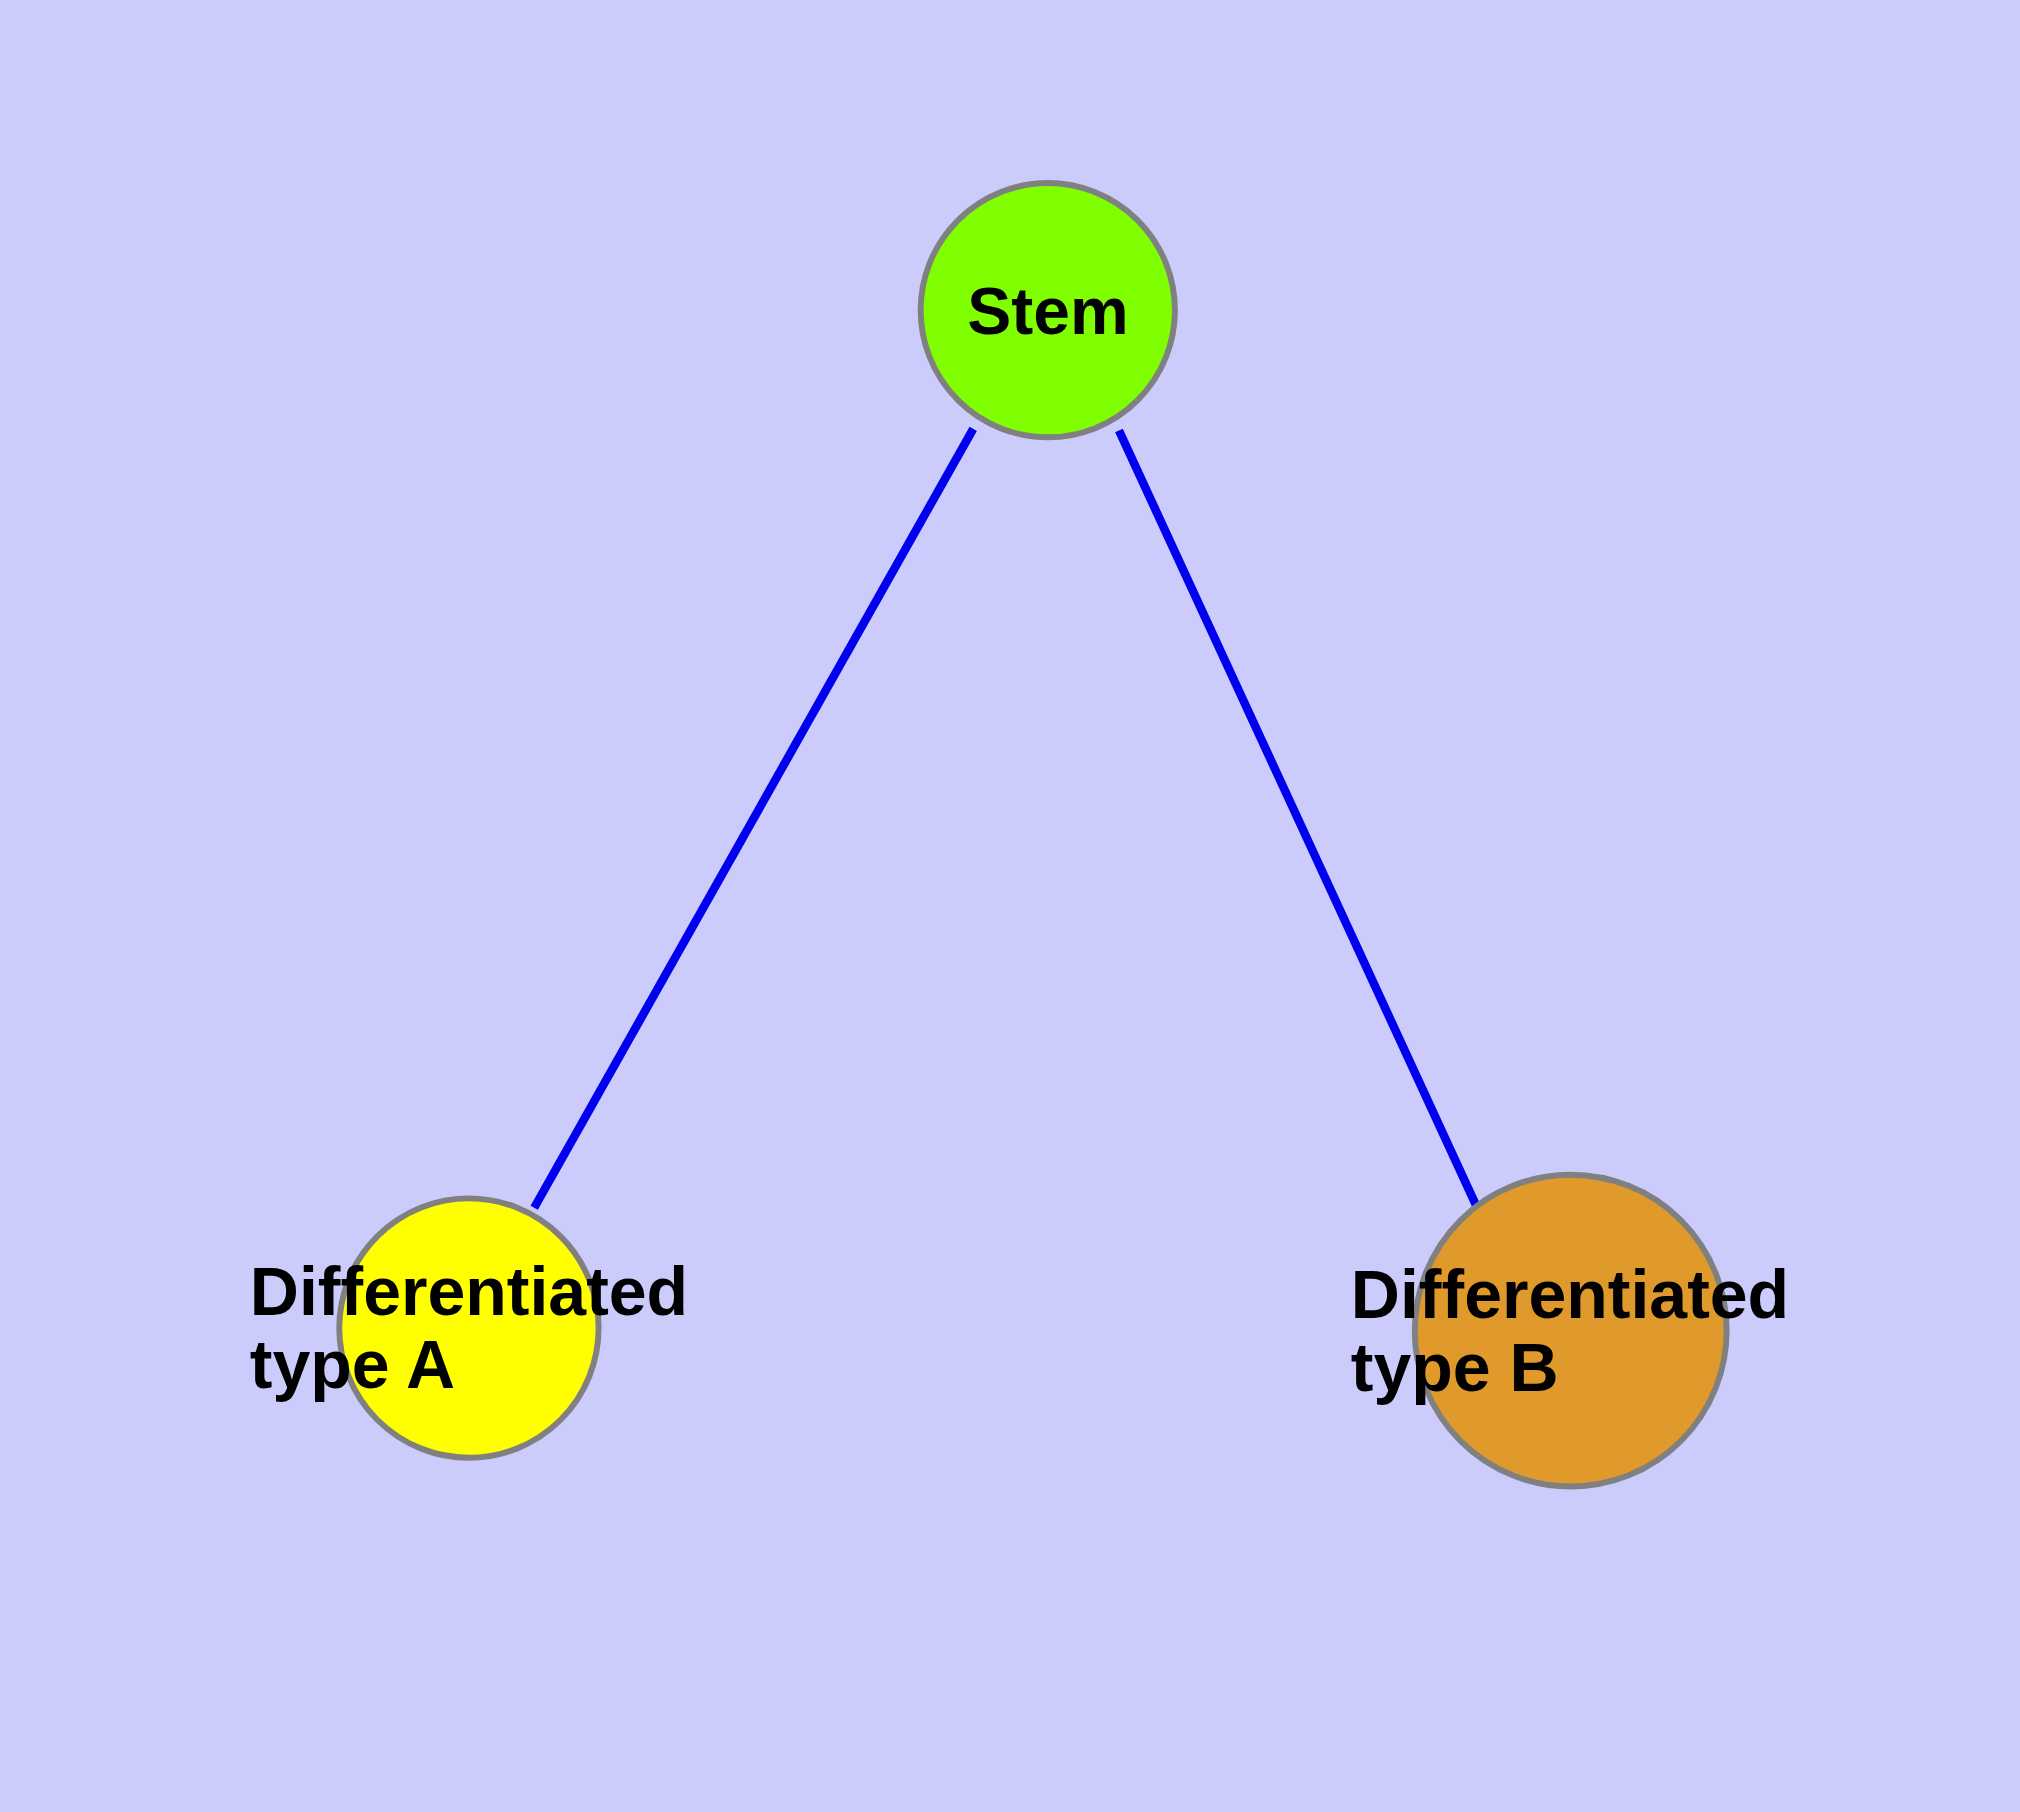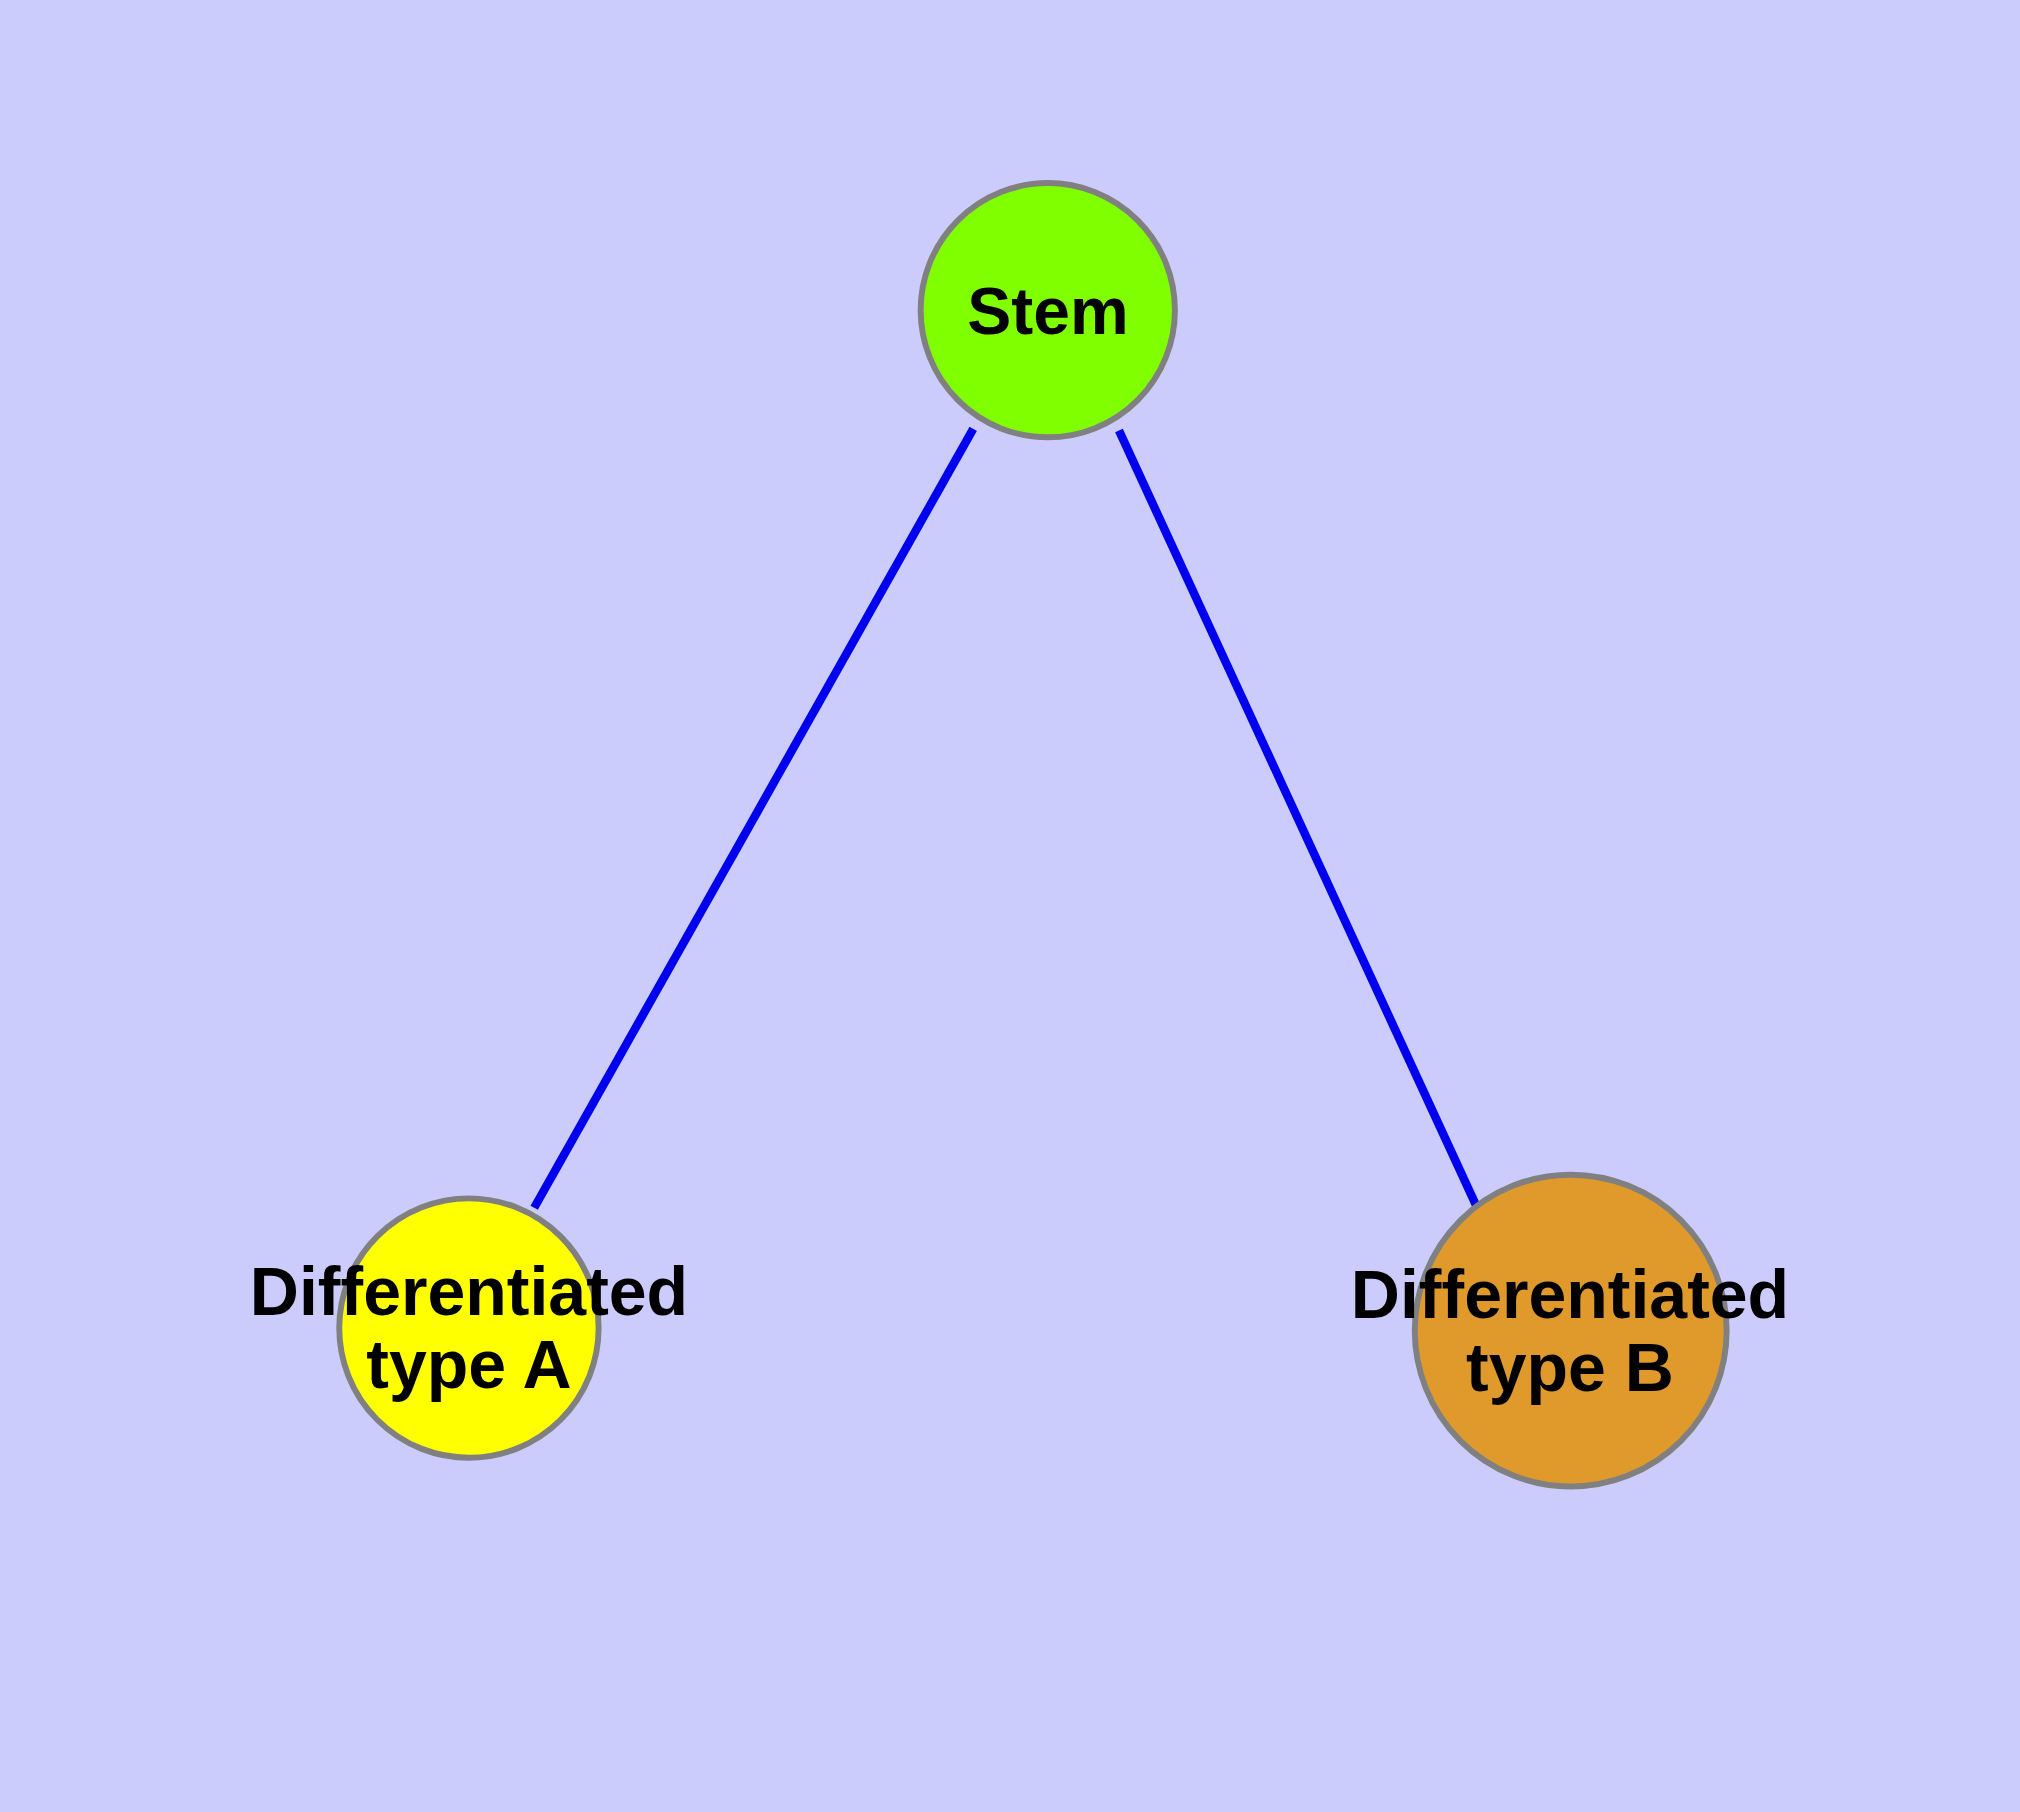"Stem" .node-label { text-align: center -> none }
